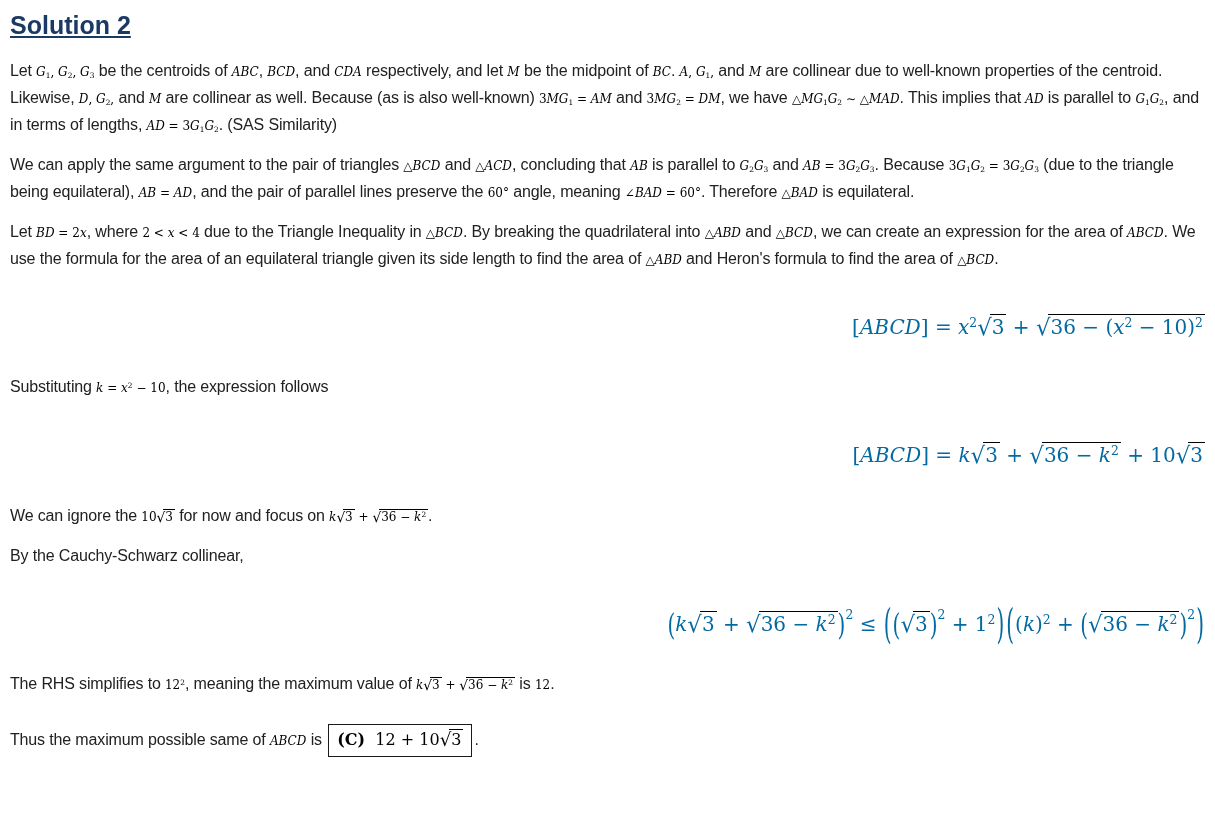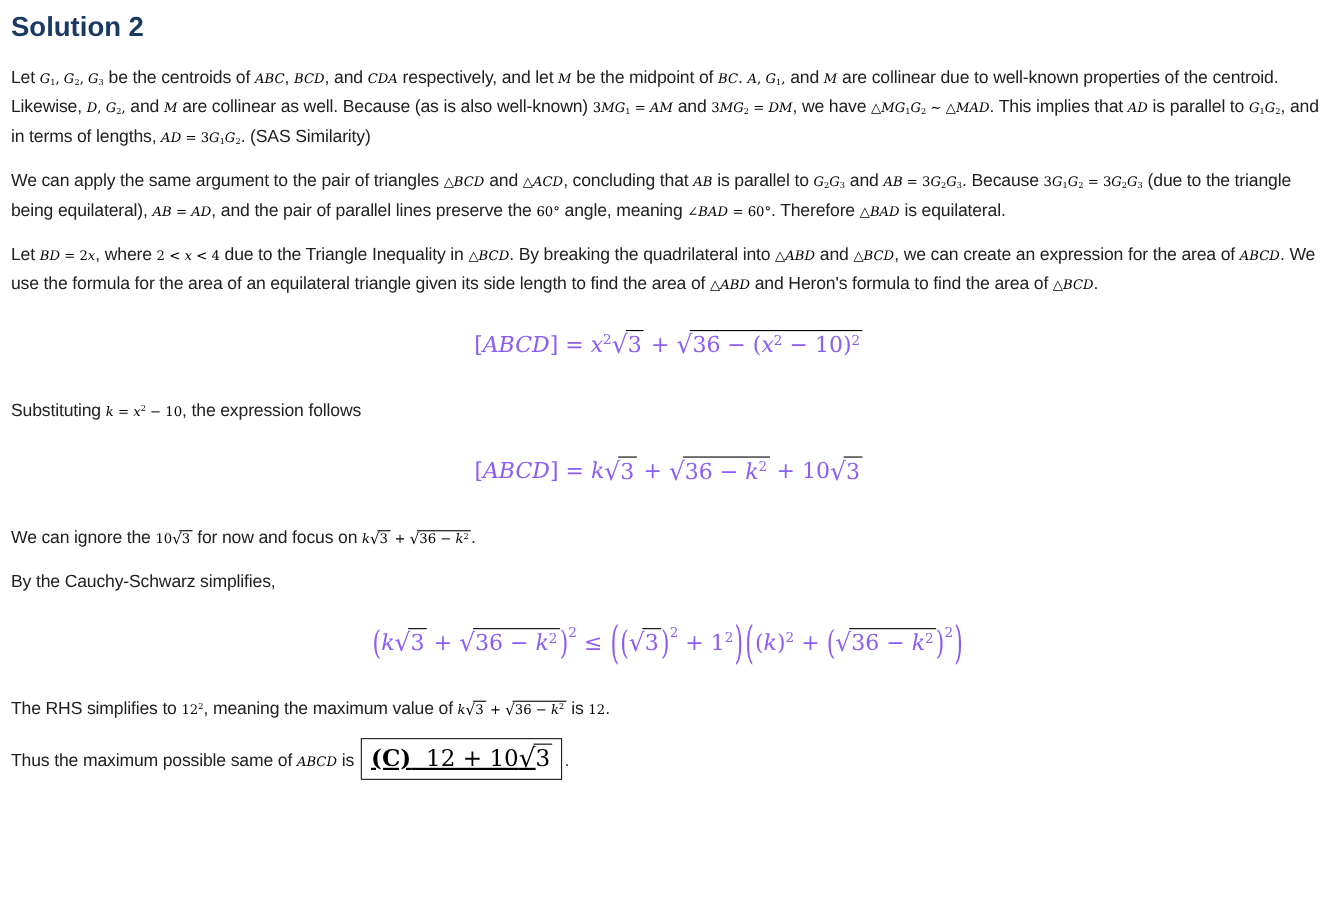"Solution 2" h2.heading { text-decoration: none -> underline }
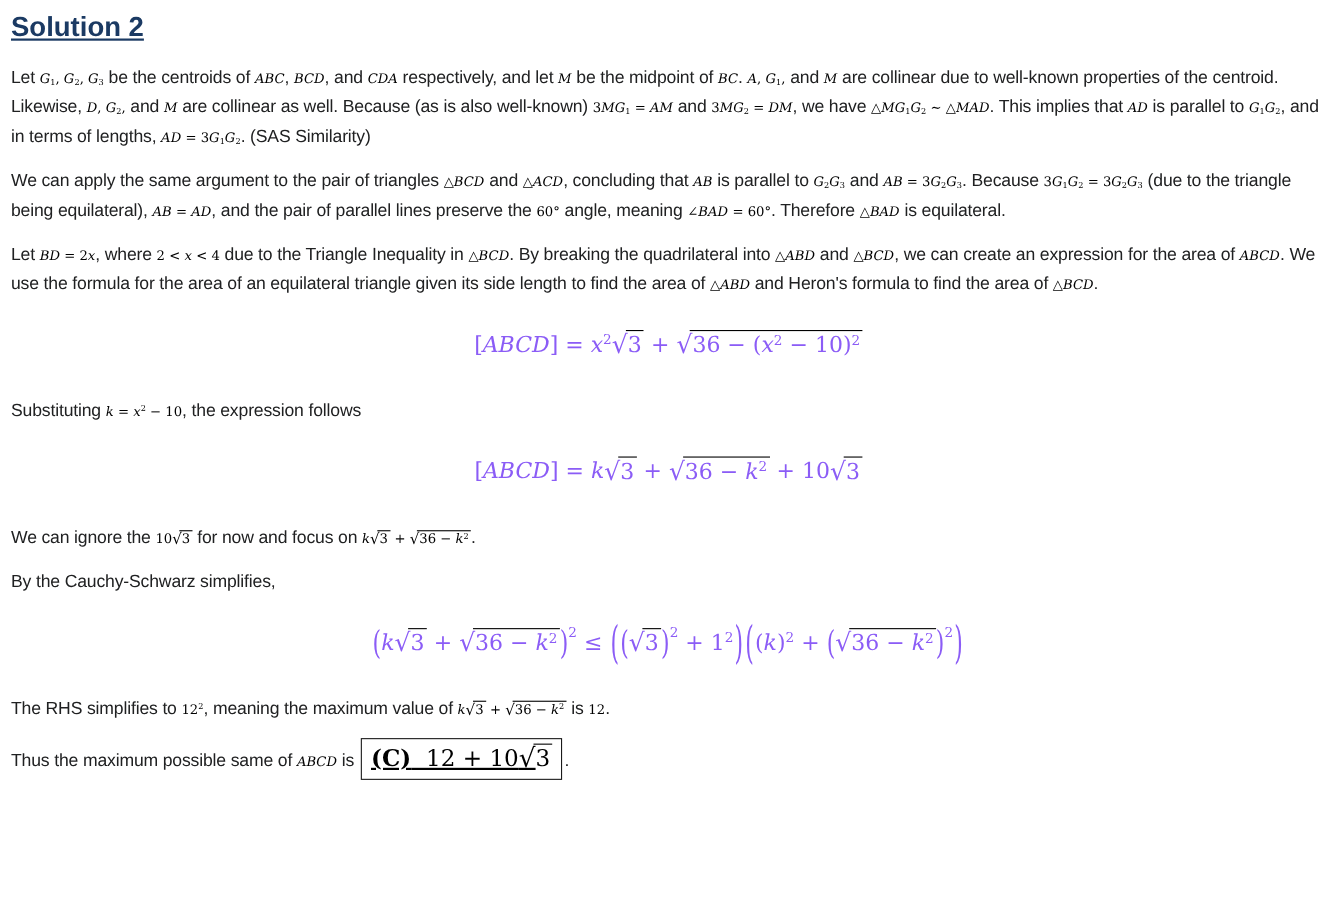"[ABCD] = x2√3 + √36" .equation { color: #8b5cf6 -> #0369a1; margin: 21px 0 24px 0 -> 34px 0 24px 0; text-align: center -> right }
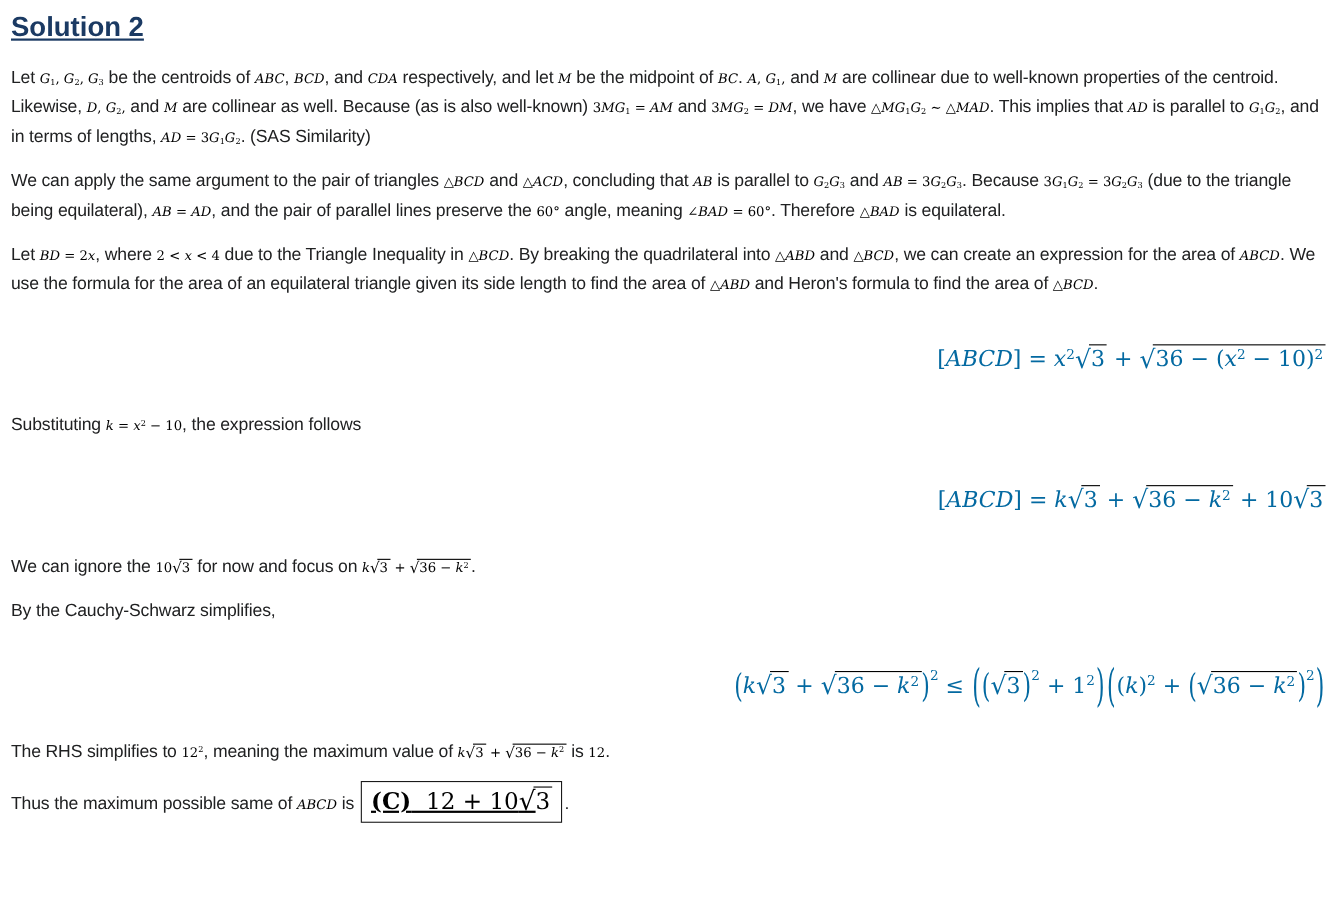"By the Cauchy-Schwarz simplifies," span { text: simplifies -> collinear }
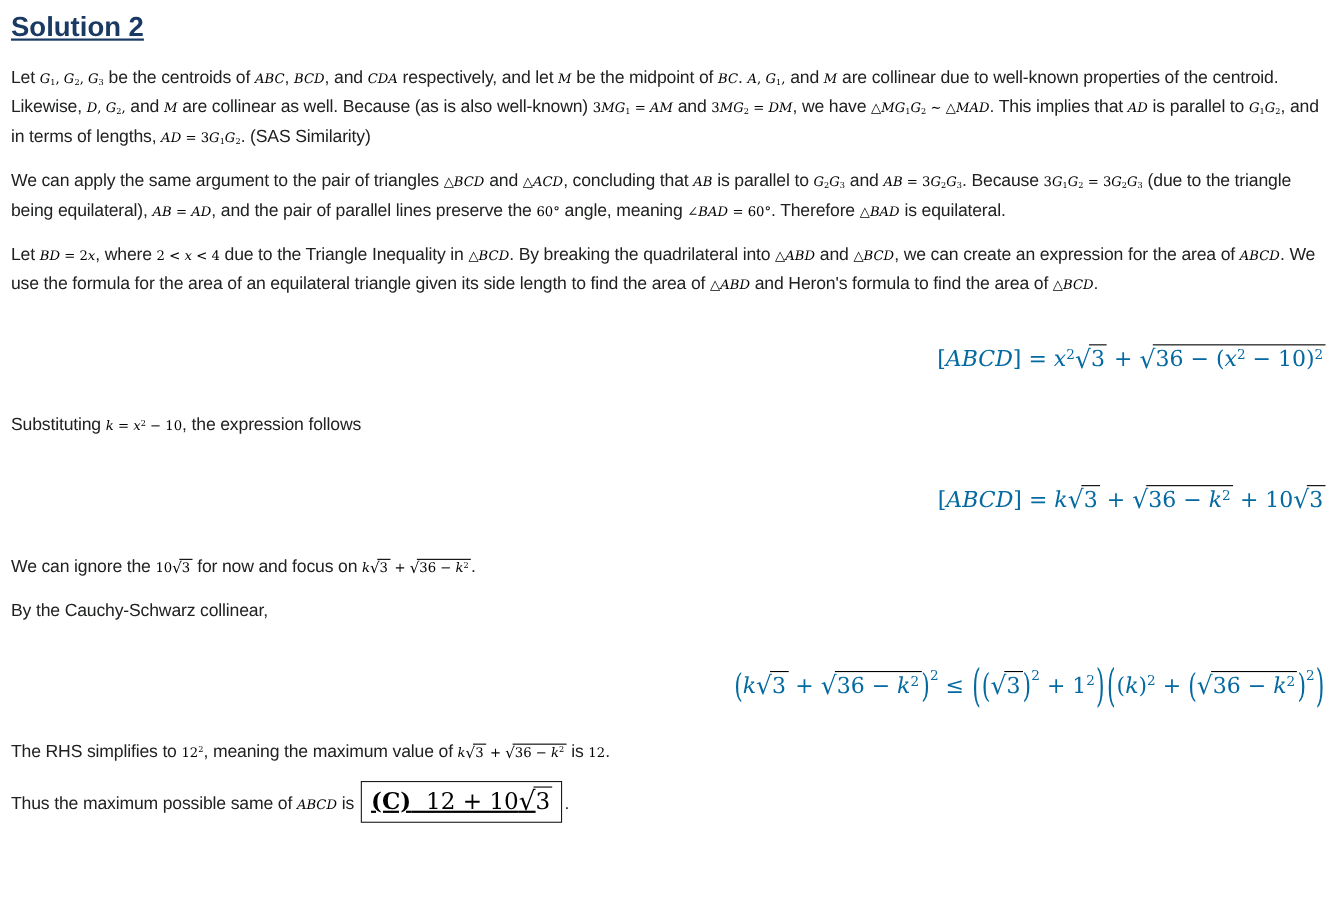"(C) 12 + 10√3" .boxed { font-size: 21px -> 16px; margin: 0 2px -> 14px 2px; text-decoration: underline -> none }
